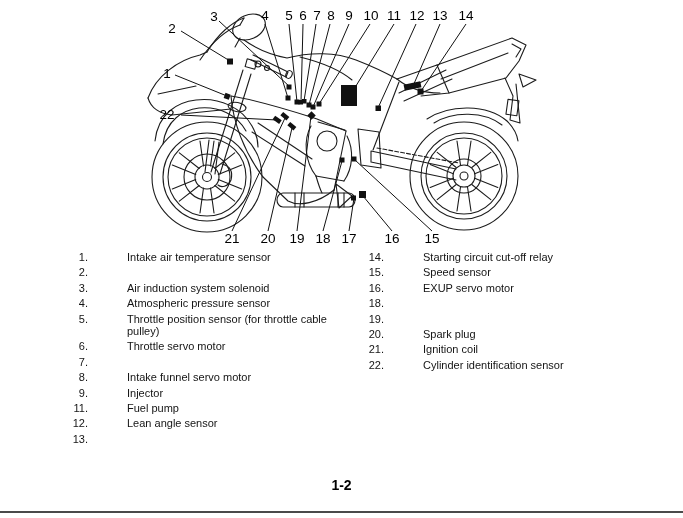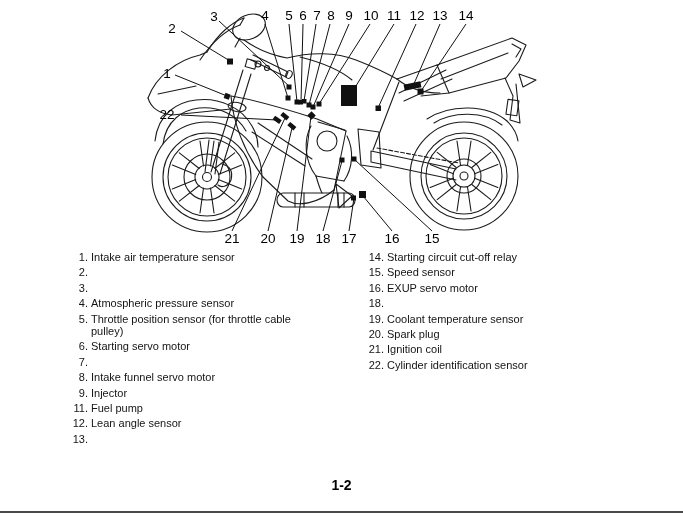"Intake air temperature sensor" .lbl { margin-left: none -> 36px }
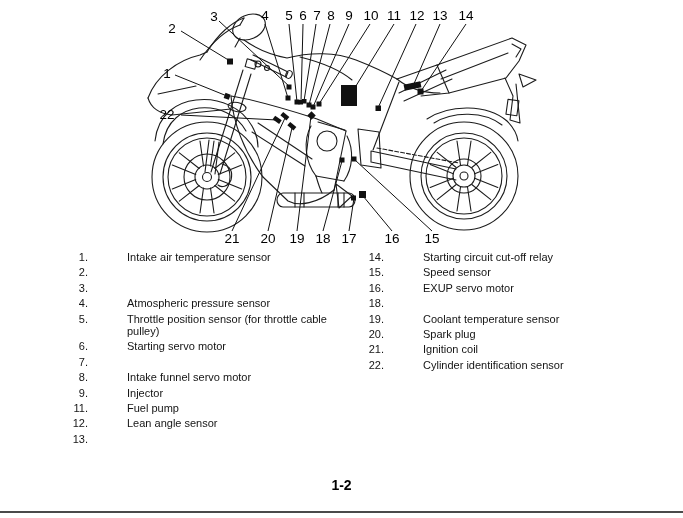"Air induction system solenoid" span.lbl { html: none -> <span>Air induction system solenoid</span> }
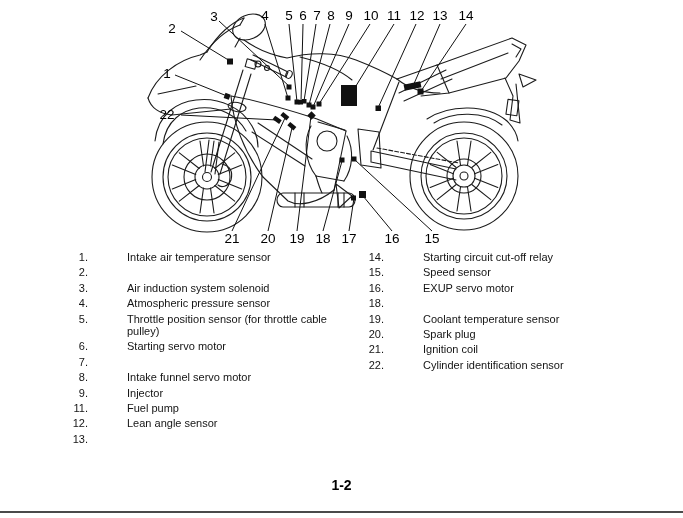"Coolant temperature sensor" span.lbl { html: <span>Coolant temperature sensor</span> -> none }
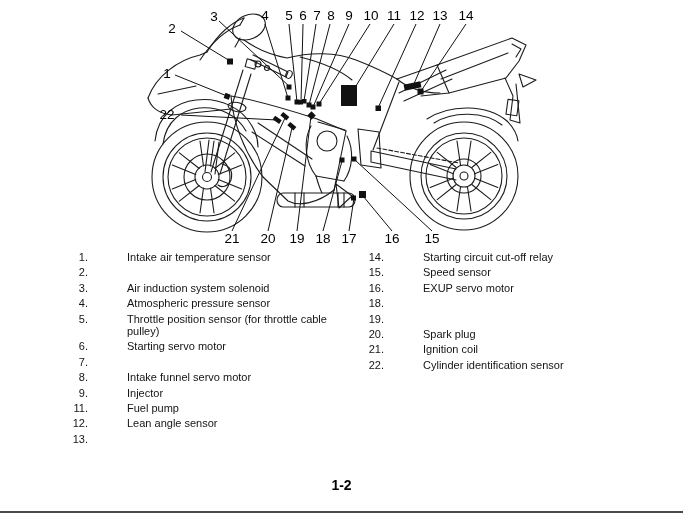"Starting servo motor" span.lbl { text: Starting -> Throttle }
